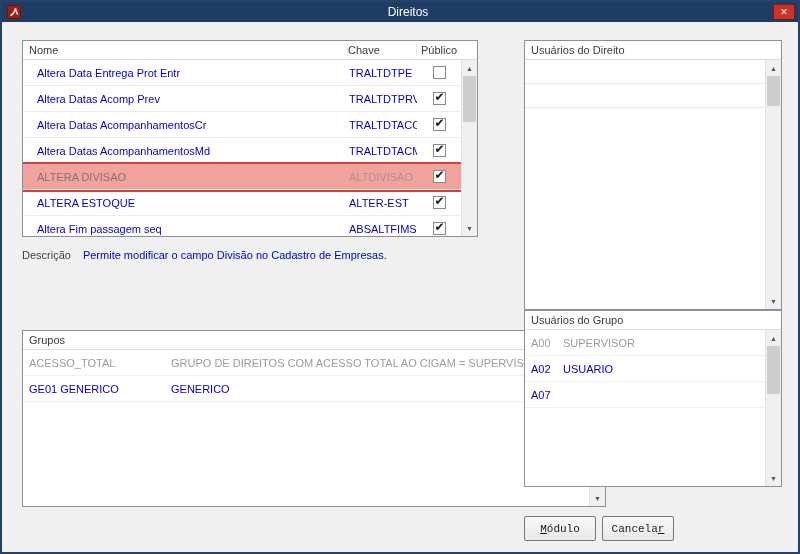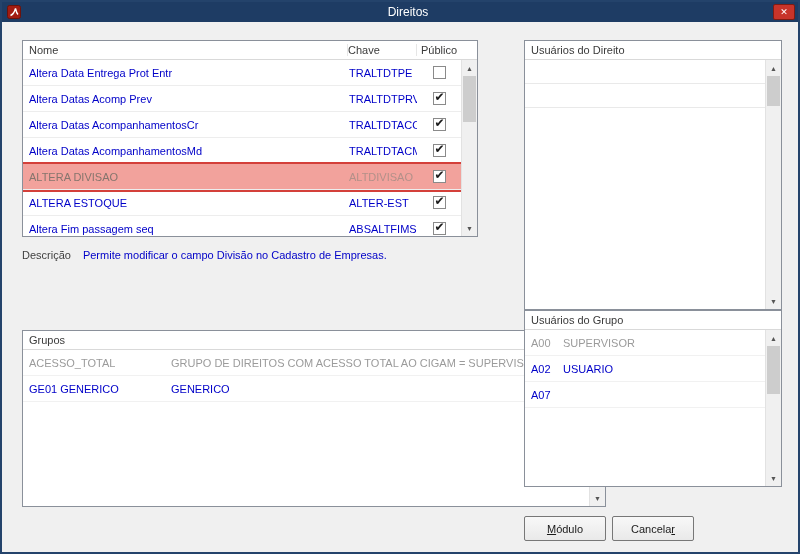"Altera Data Entrega Prot Entr" .rrow .c-nome { padding-left: 6px -> 14px }
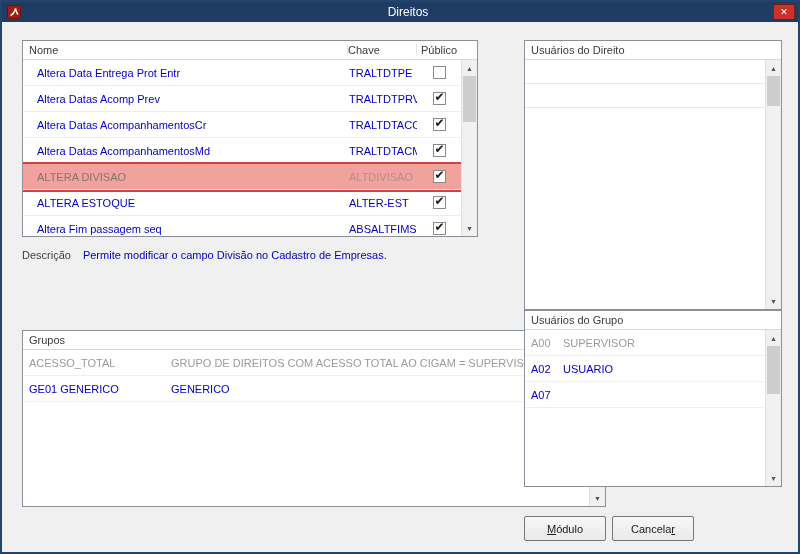"Módulo" .btn { font-family: Liberation Sans, sans-serif -> Liberation Mono, monospace; width: 82px -> 72px }
